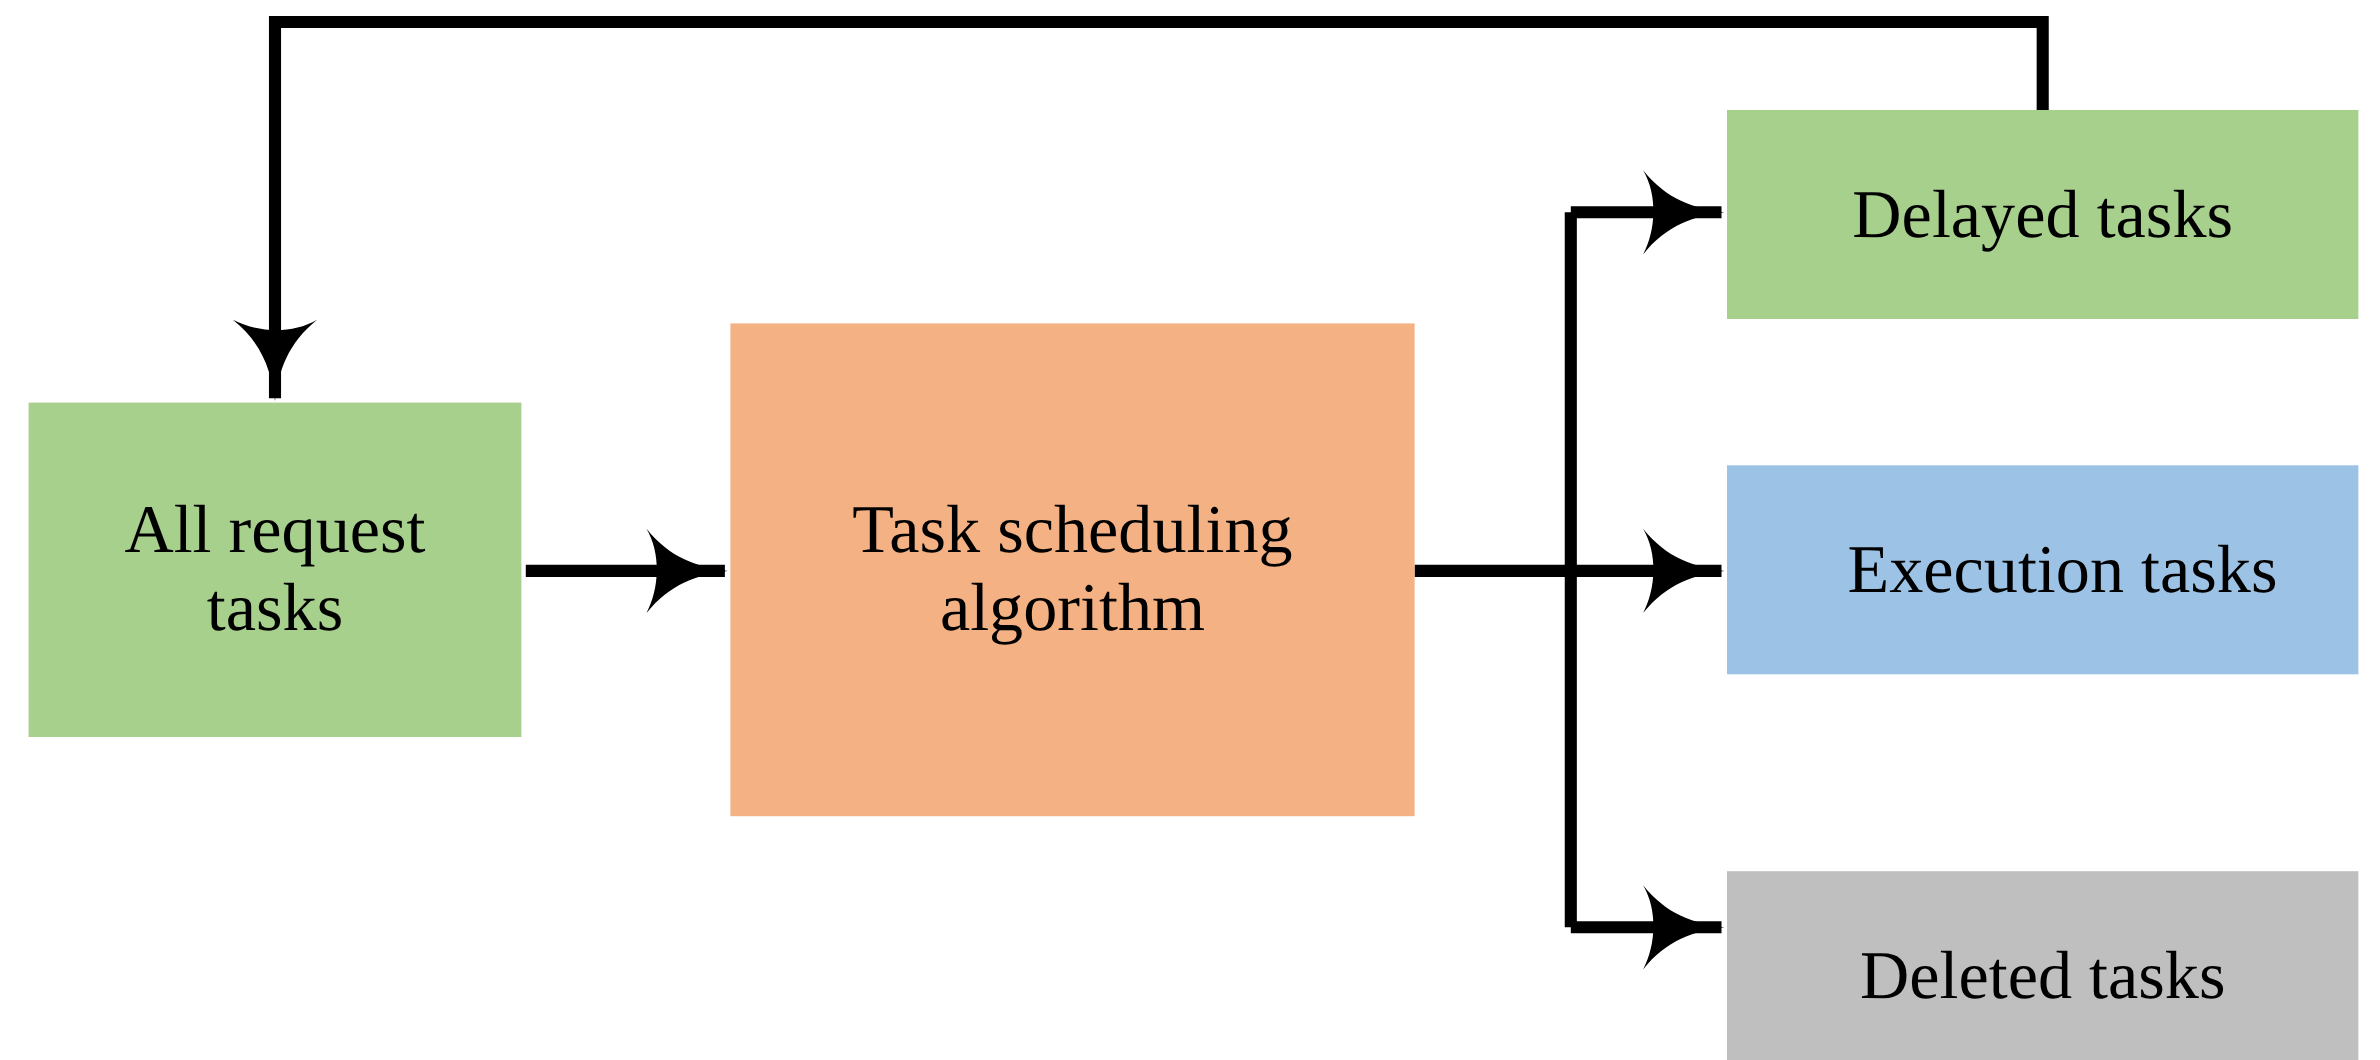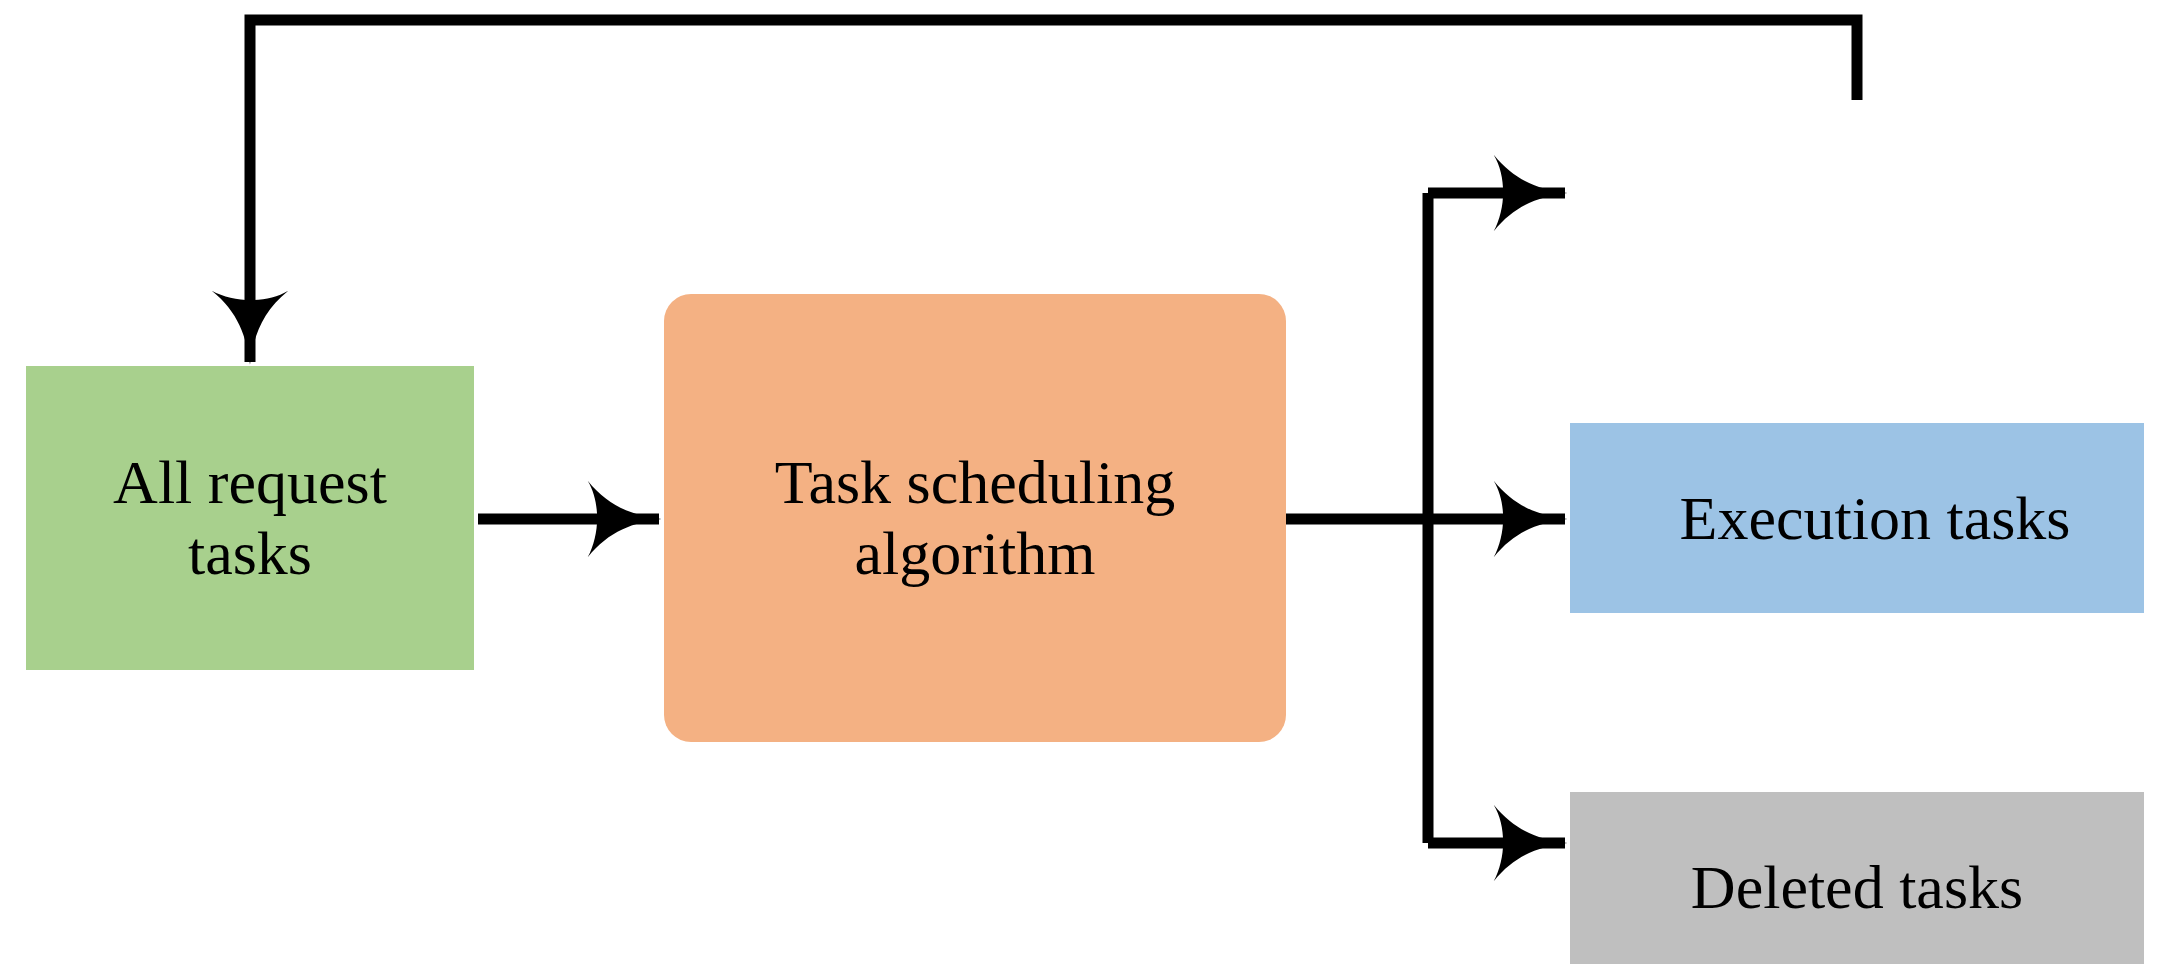"Delayed tasks" div.node { html: none -> <div> <span>Delayed tasks</span> </div> }
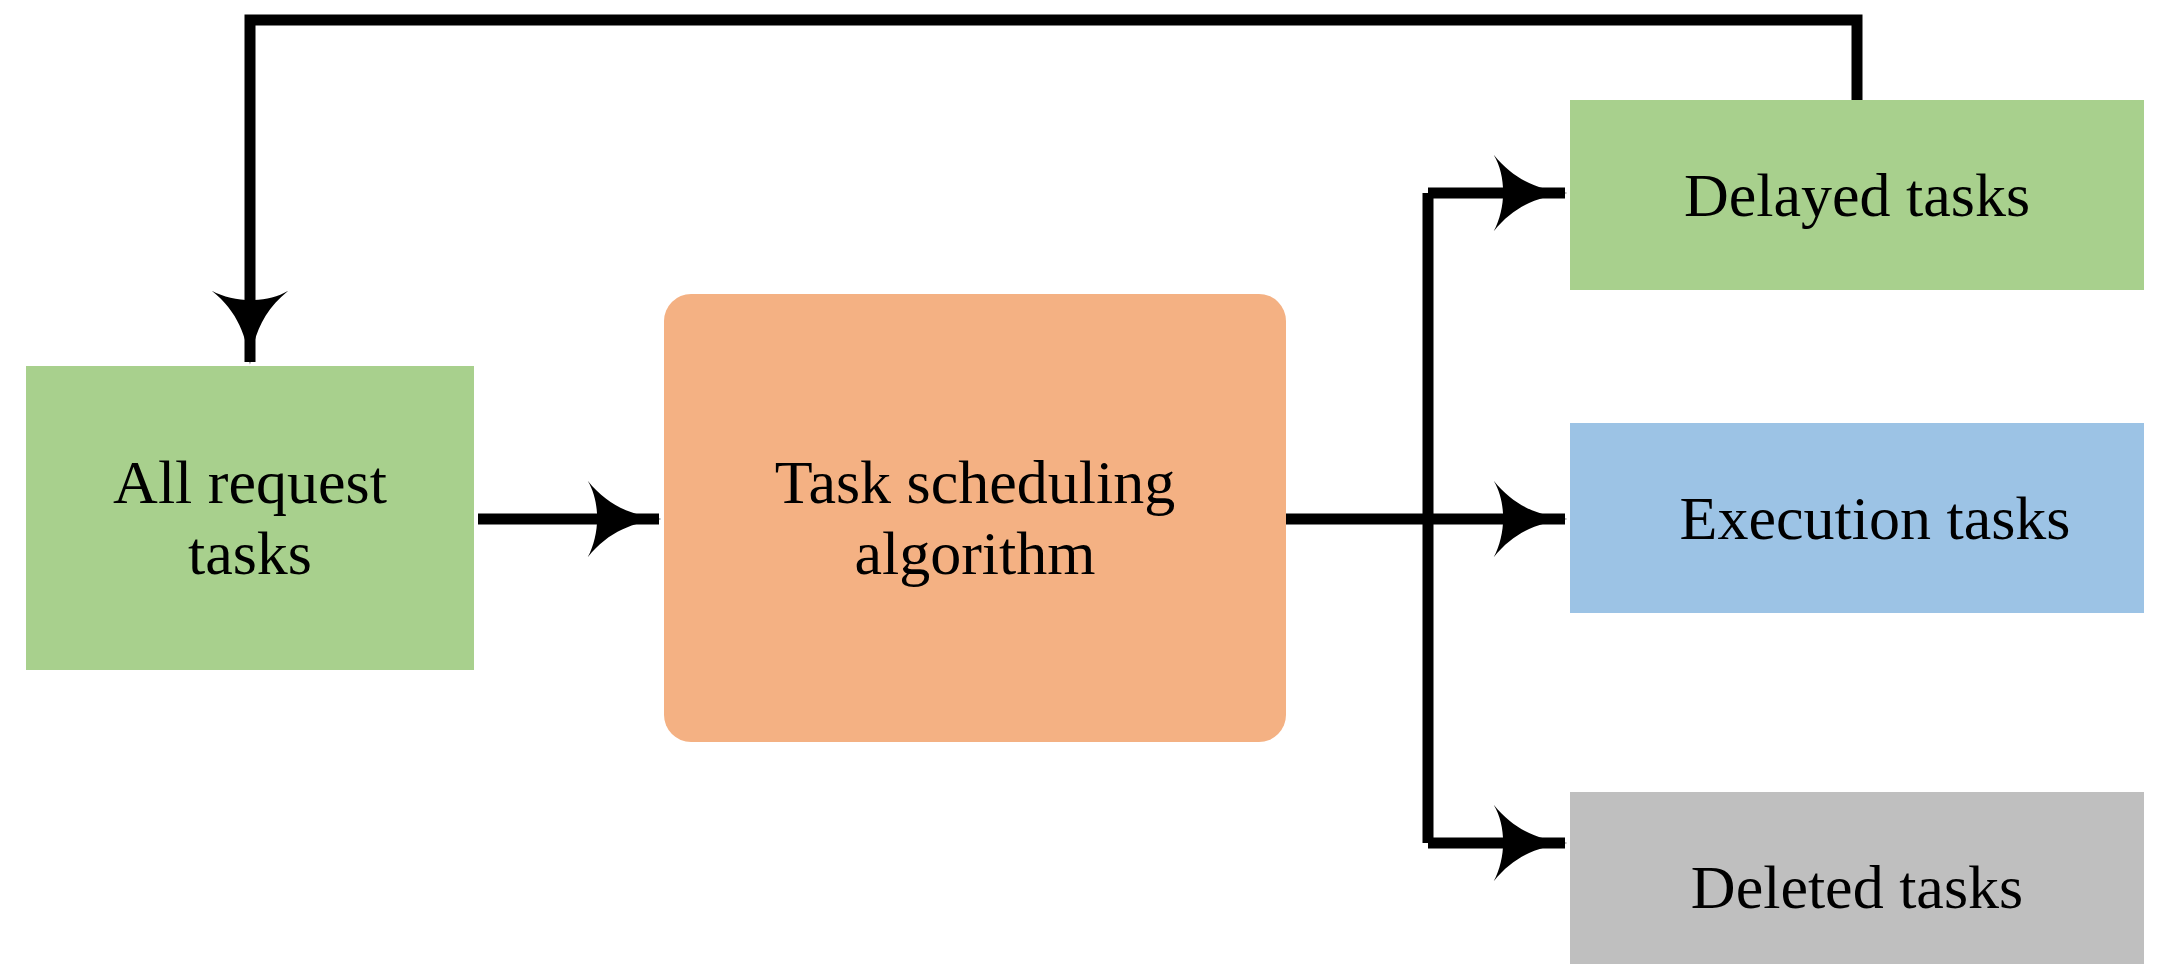"Task scheduling" div.node { border-radius: 27px -> none }
